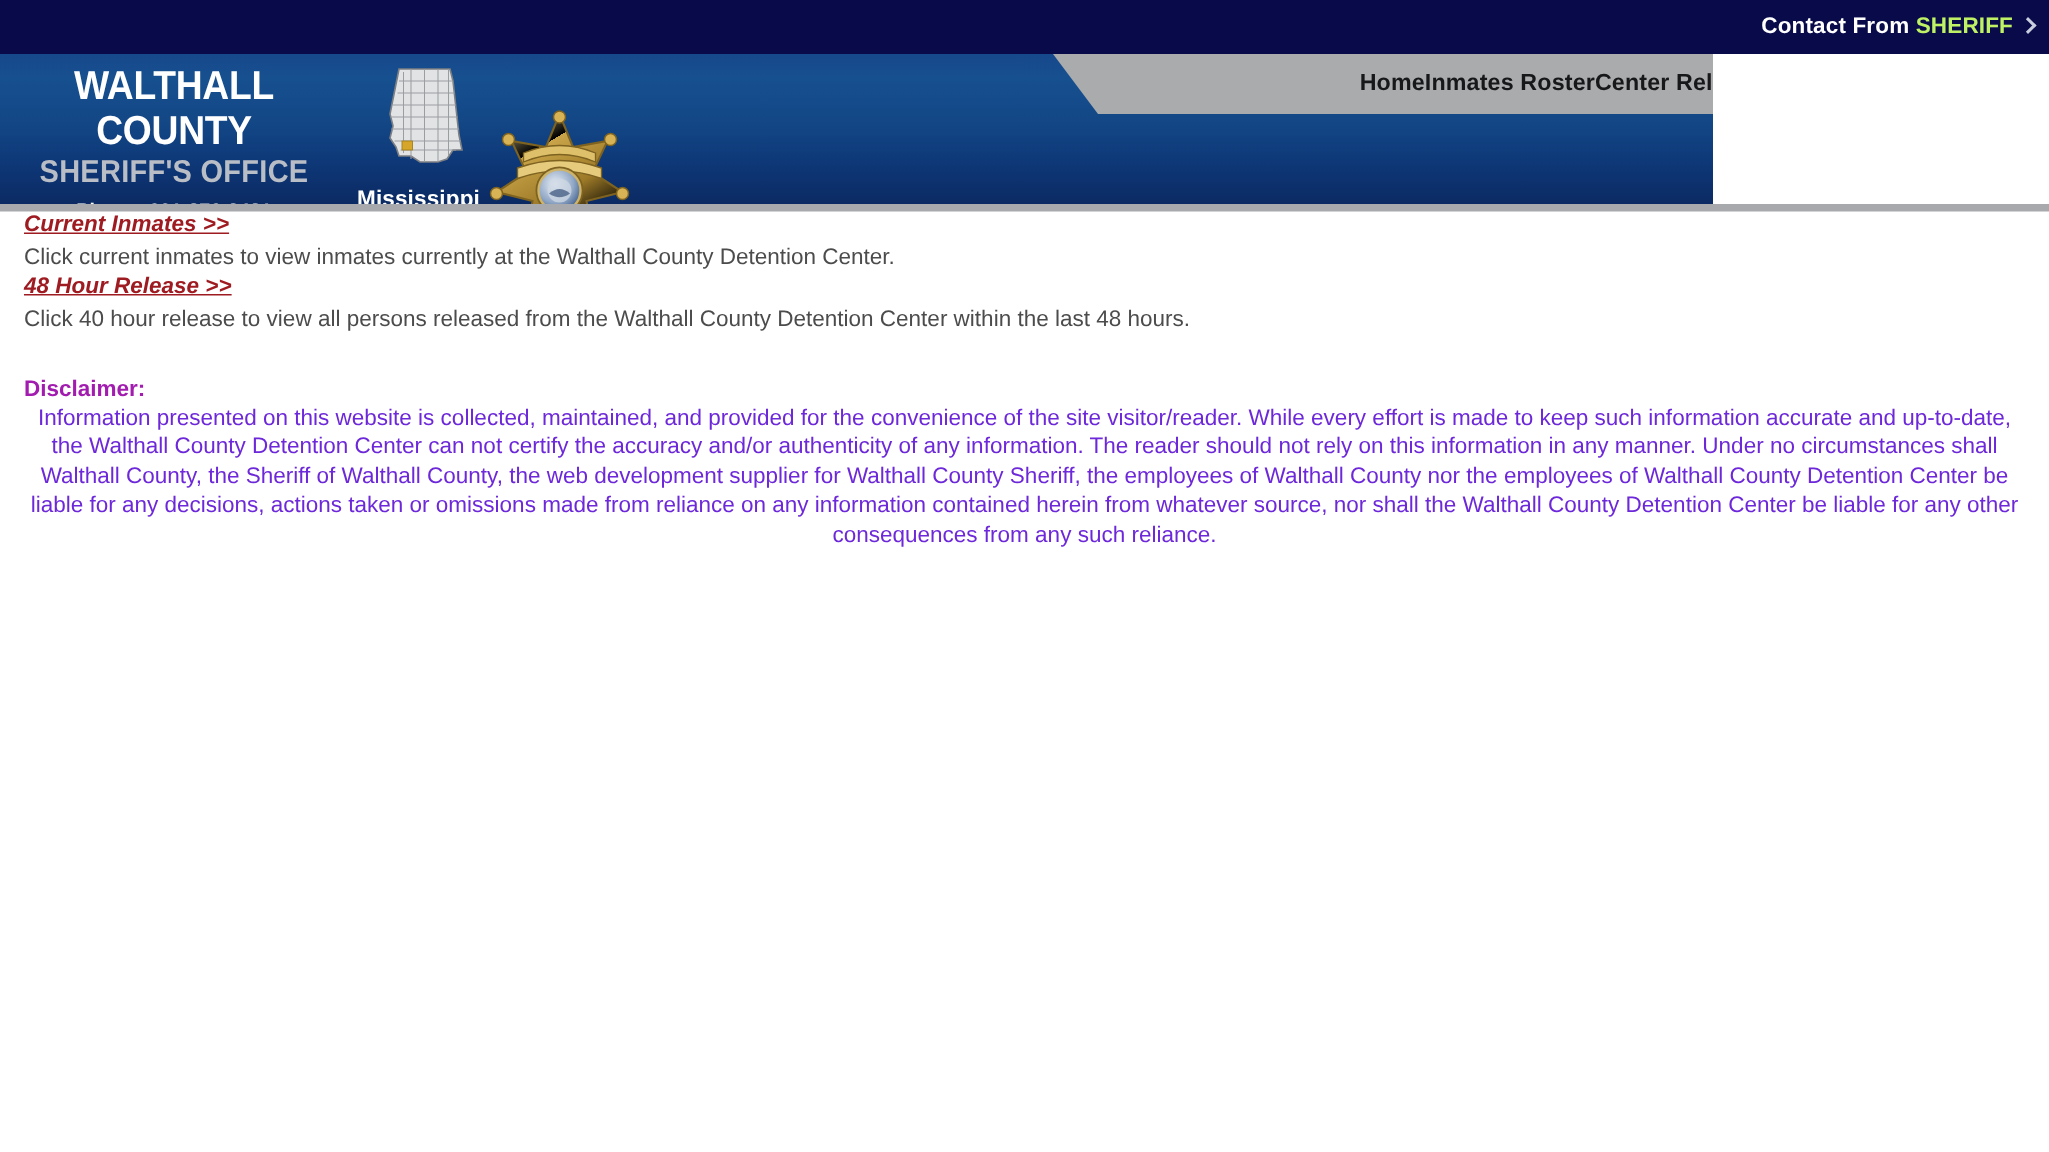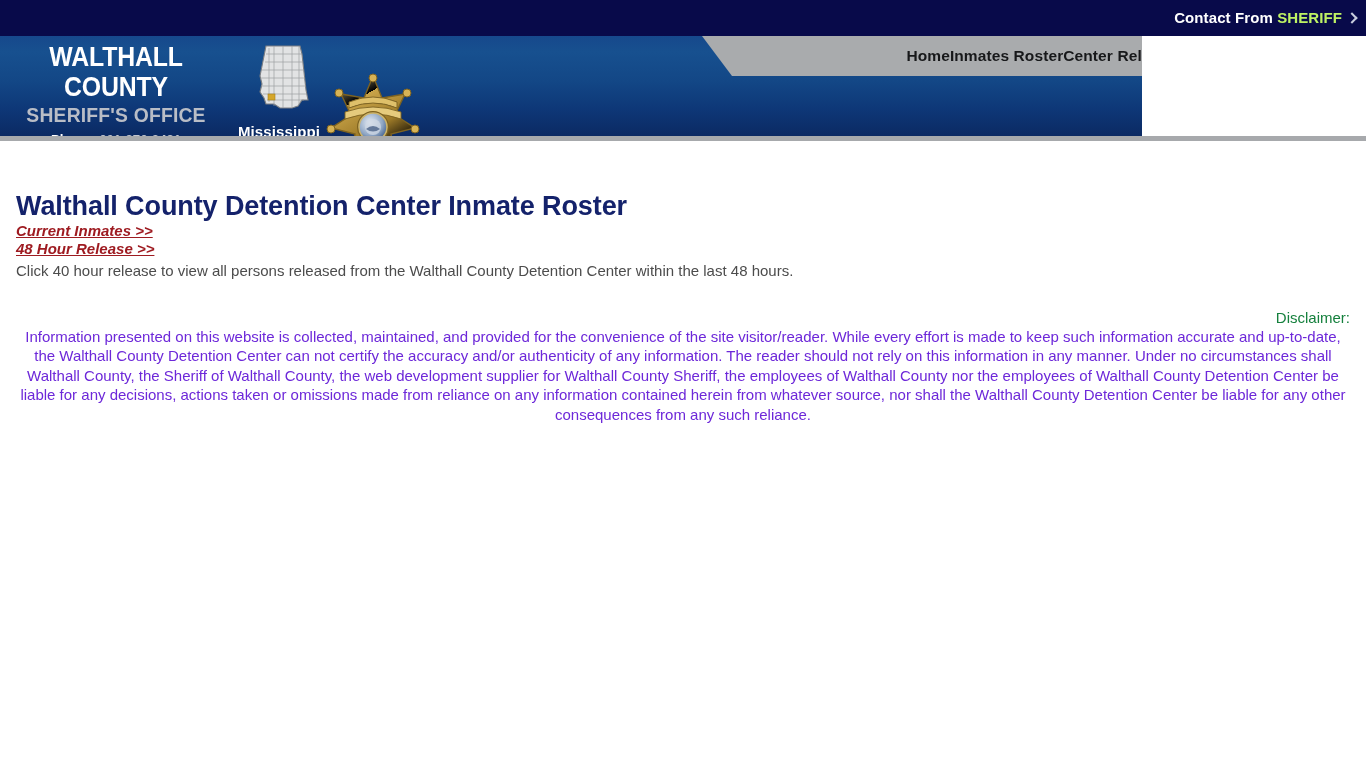"Click current inmates to view" div.link-desc { html: none -> <div>Click current inmates to view inmates currently at the Walthall County Detention Center.</div> }
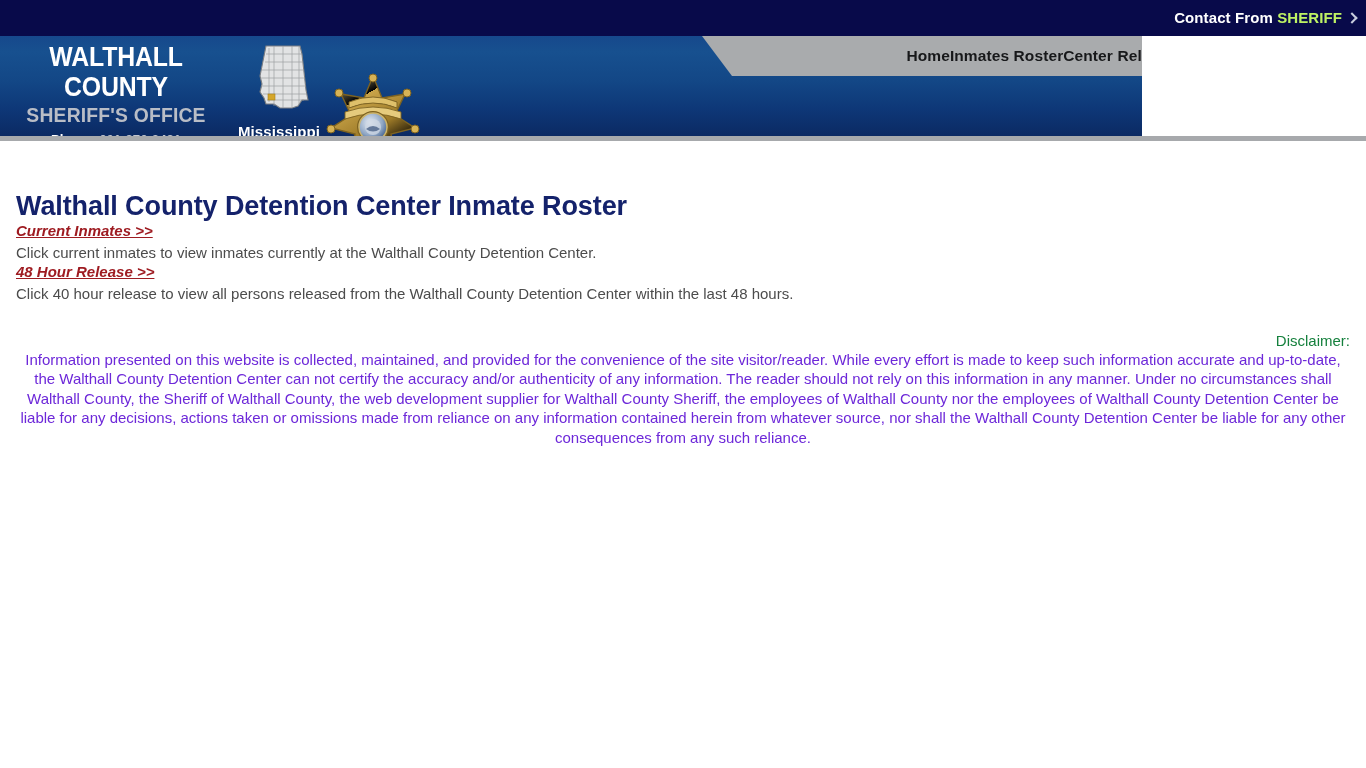"Walthall County Detention Center Inmate" h1.page-title { html: <h1>Walthall County Detention Center Inmate Roster</h1> -> none }
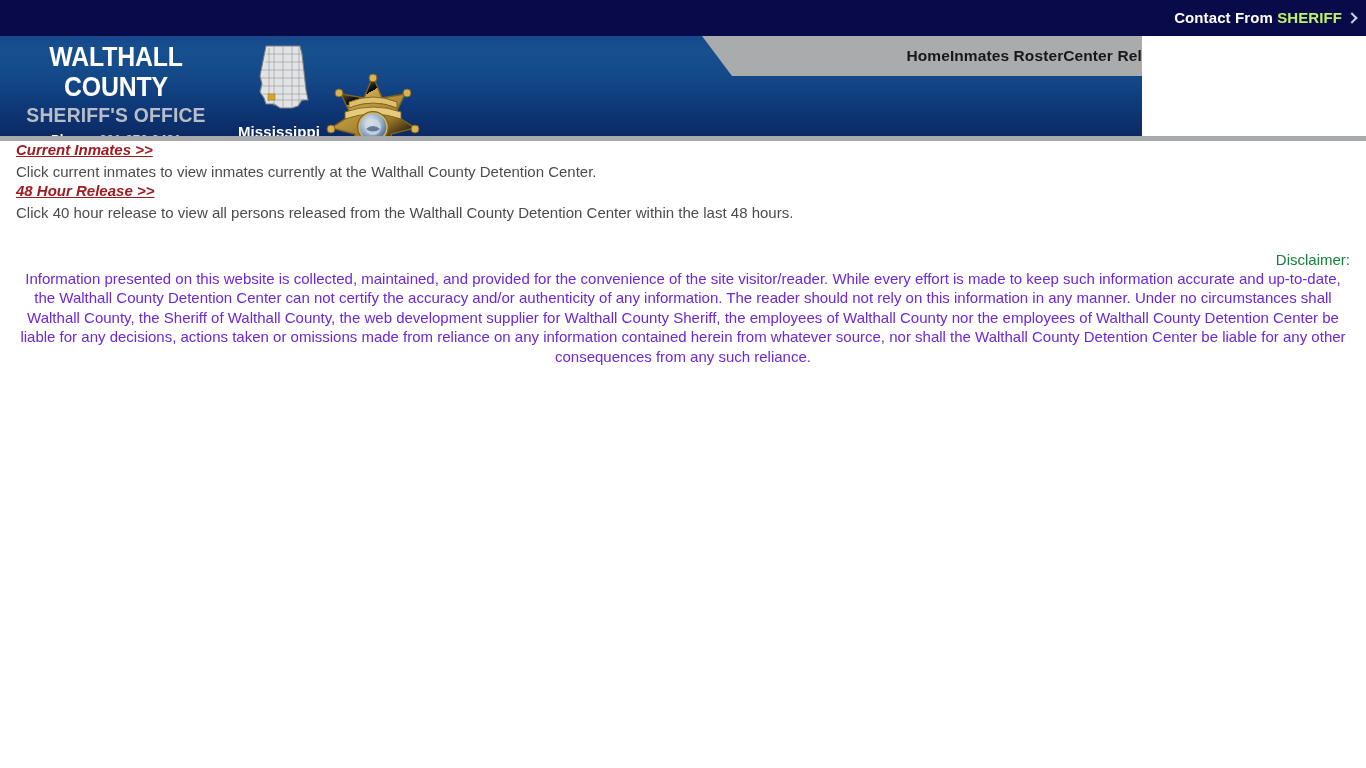"Disclaimer:" .disclaimer-head { color: #15803d -> #a21caf; font-weight: normal -> bold; text-align: right -> none }
